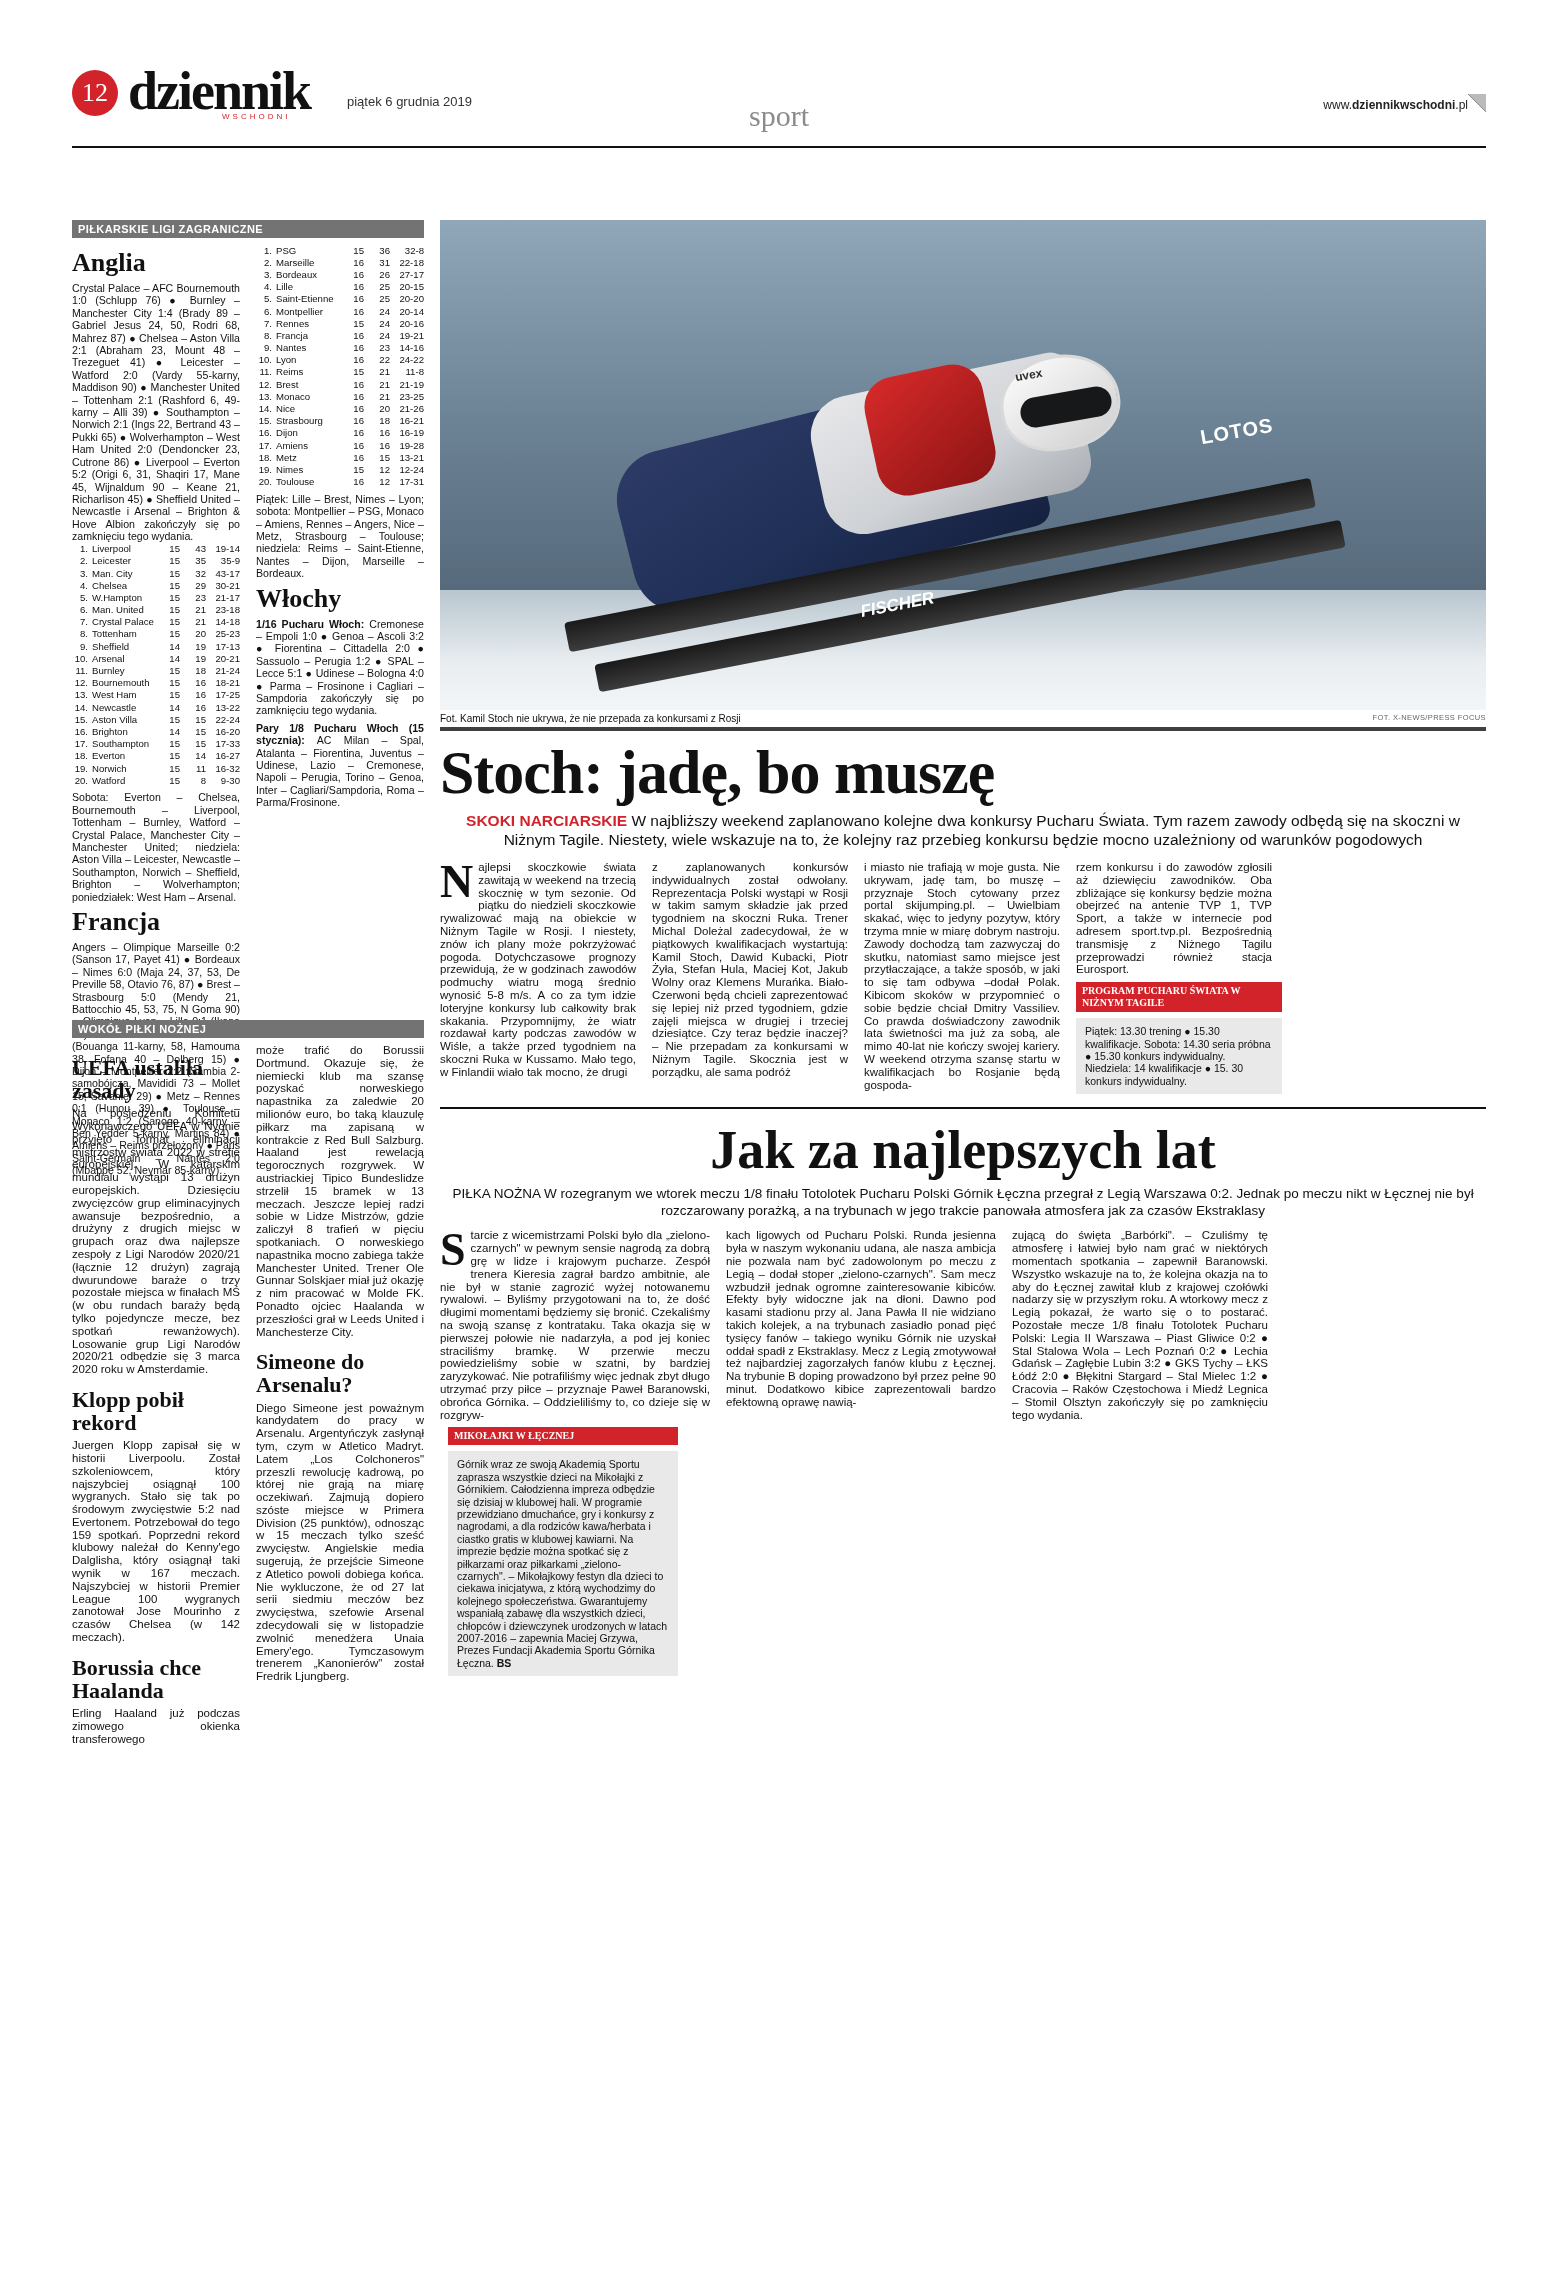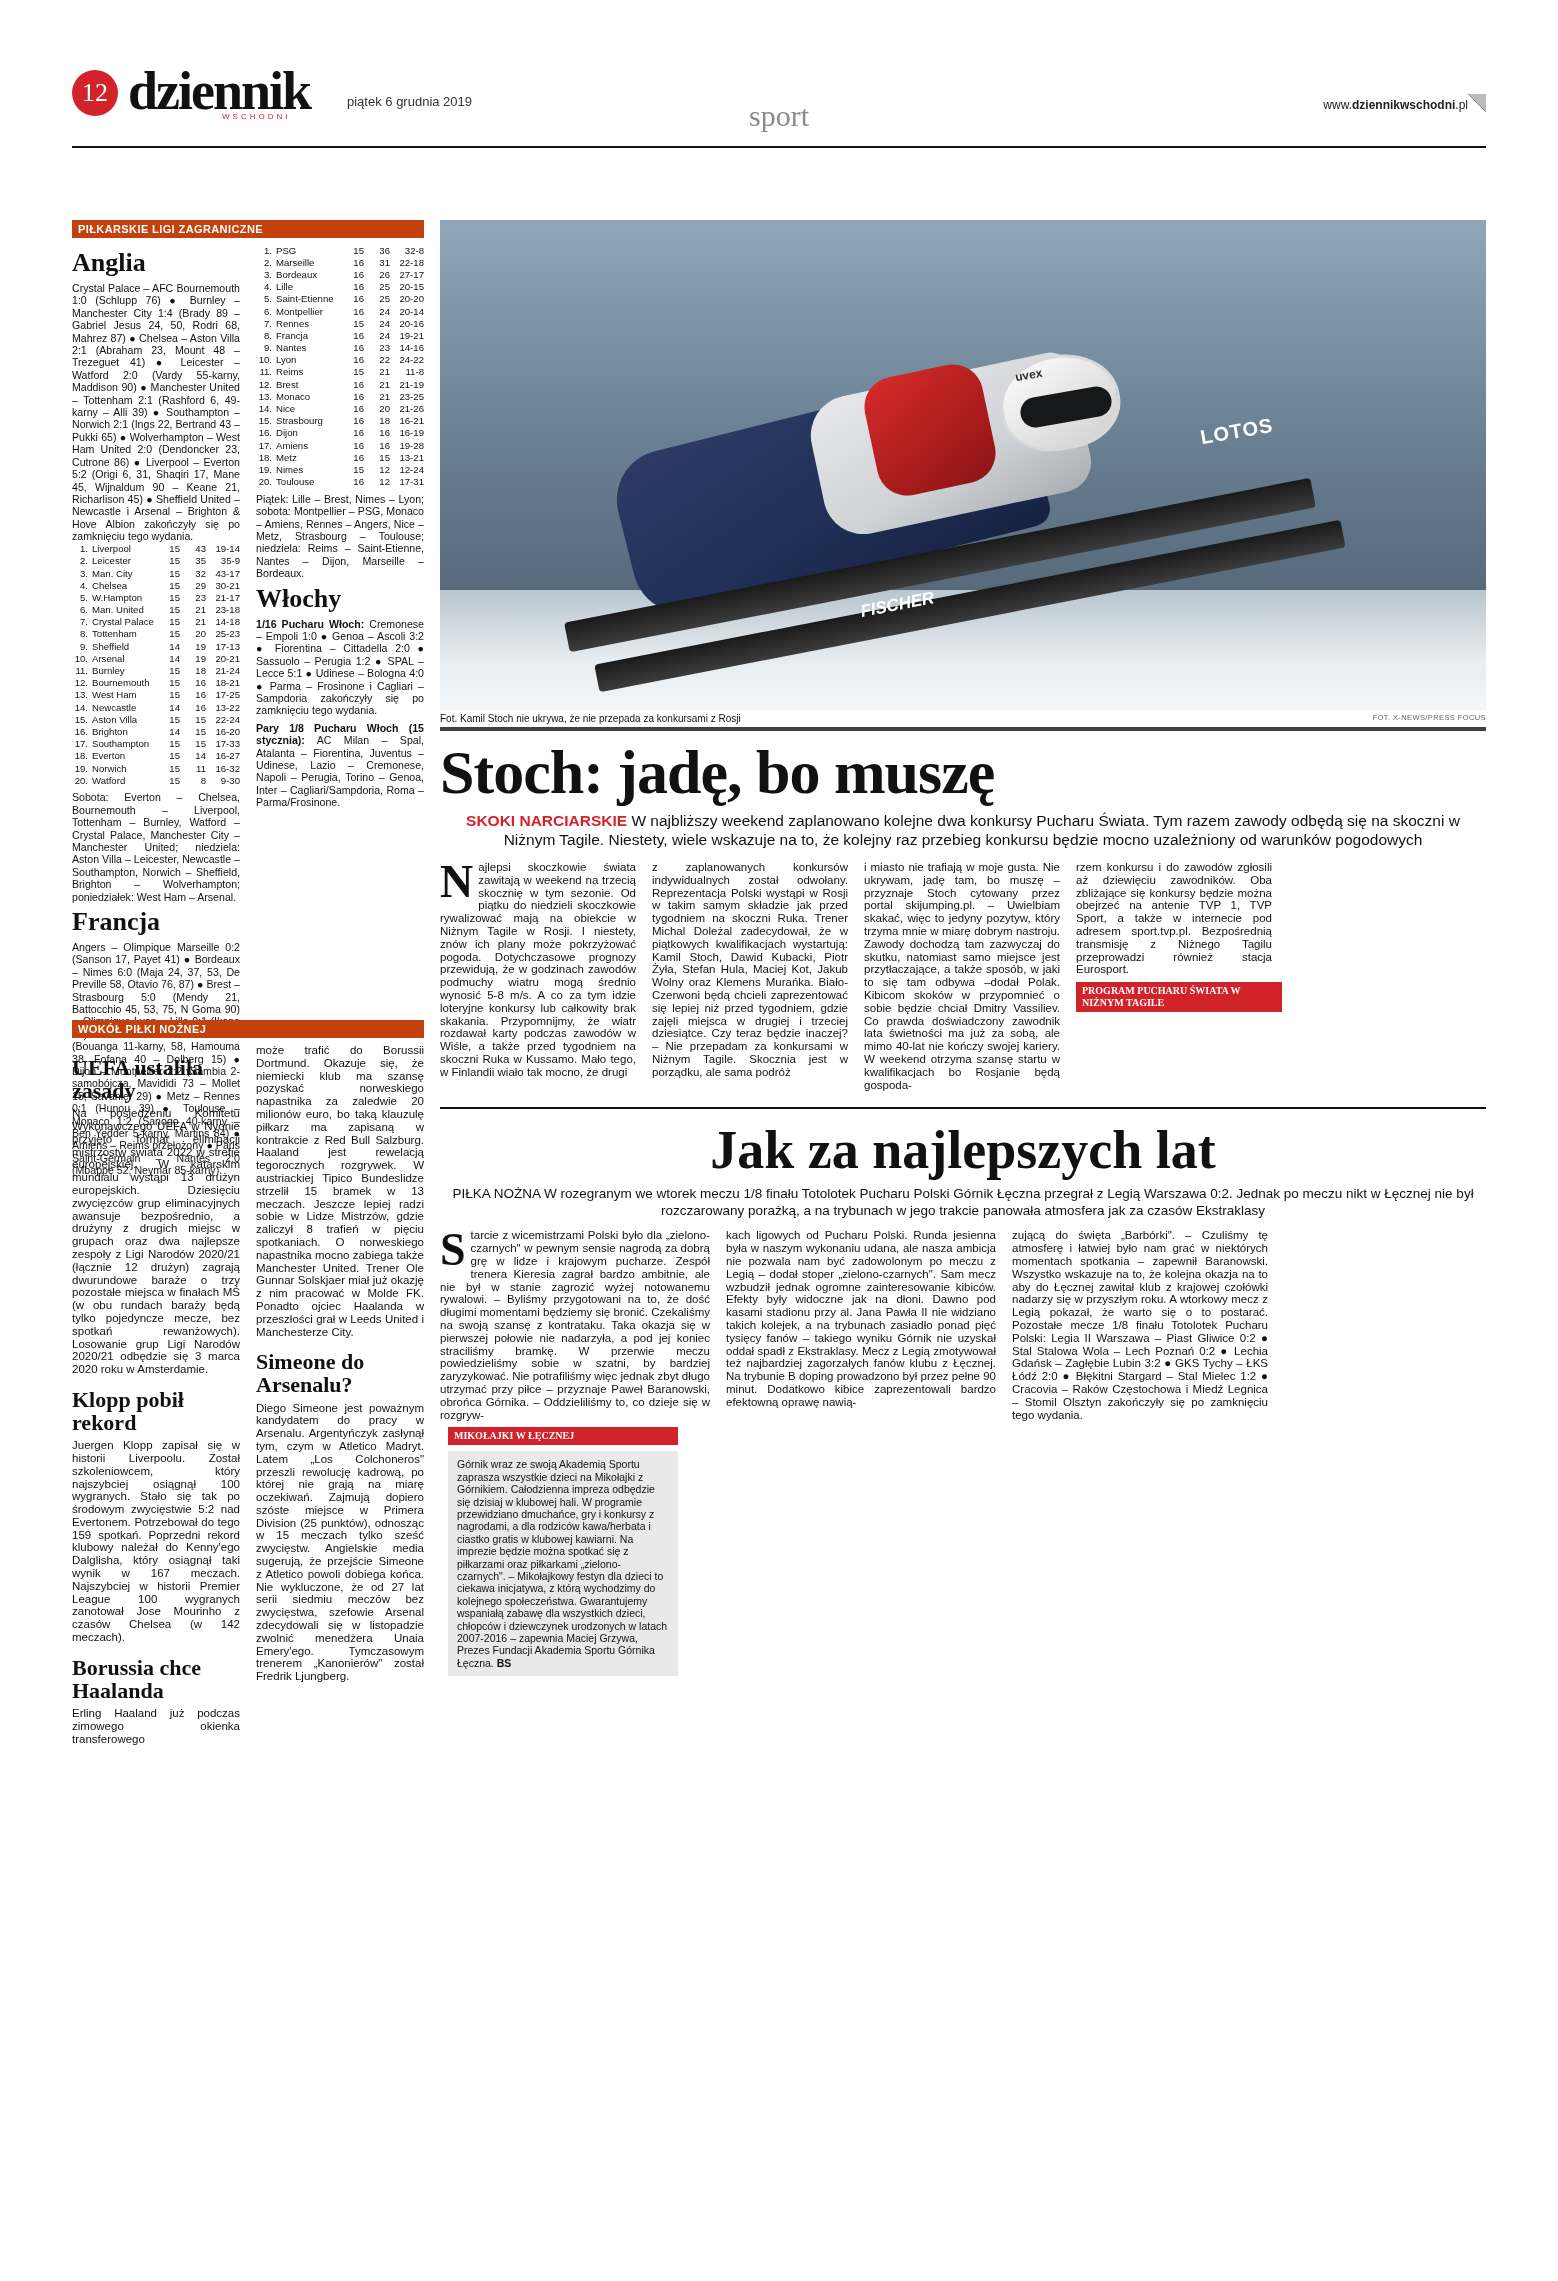"PIŁKARSKIE LIGI ZAGRANICZNE" .sect-head { background: #c2410c -> #737373 }
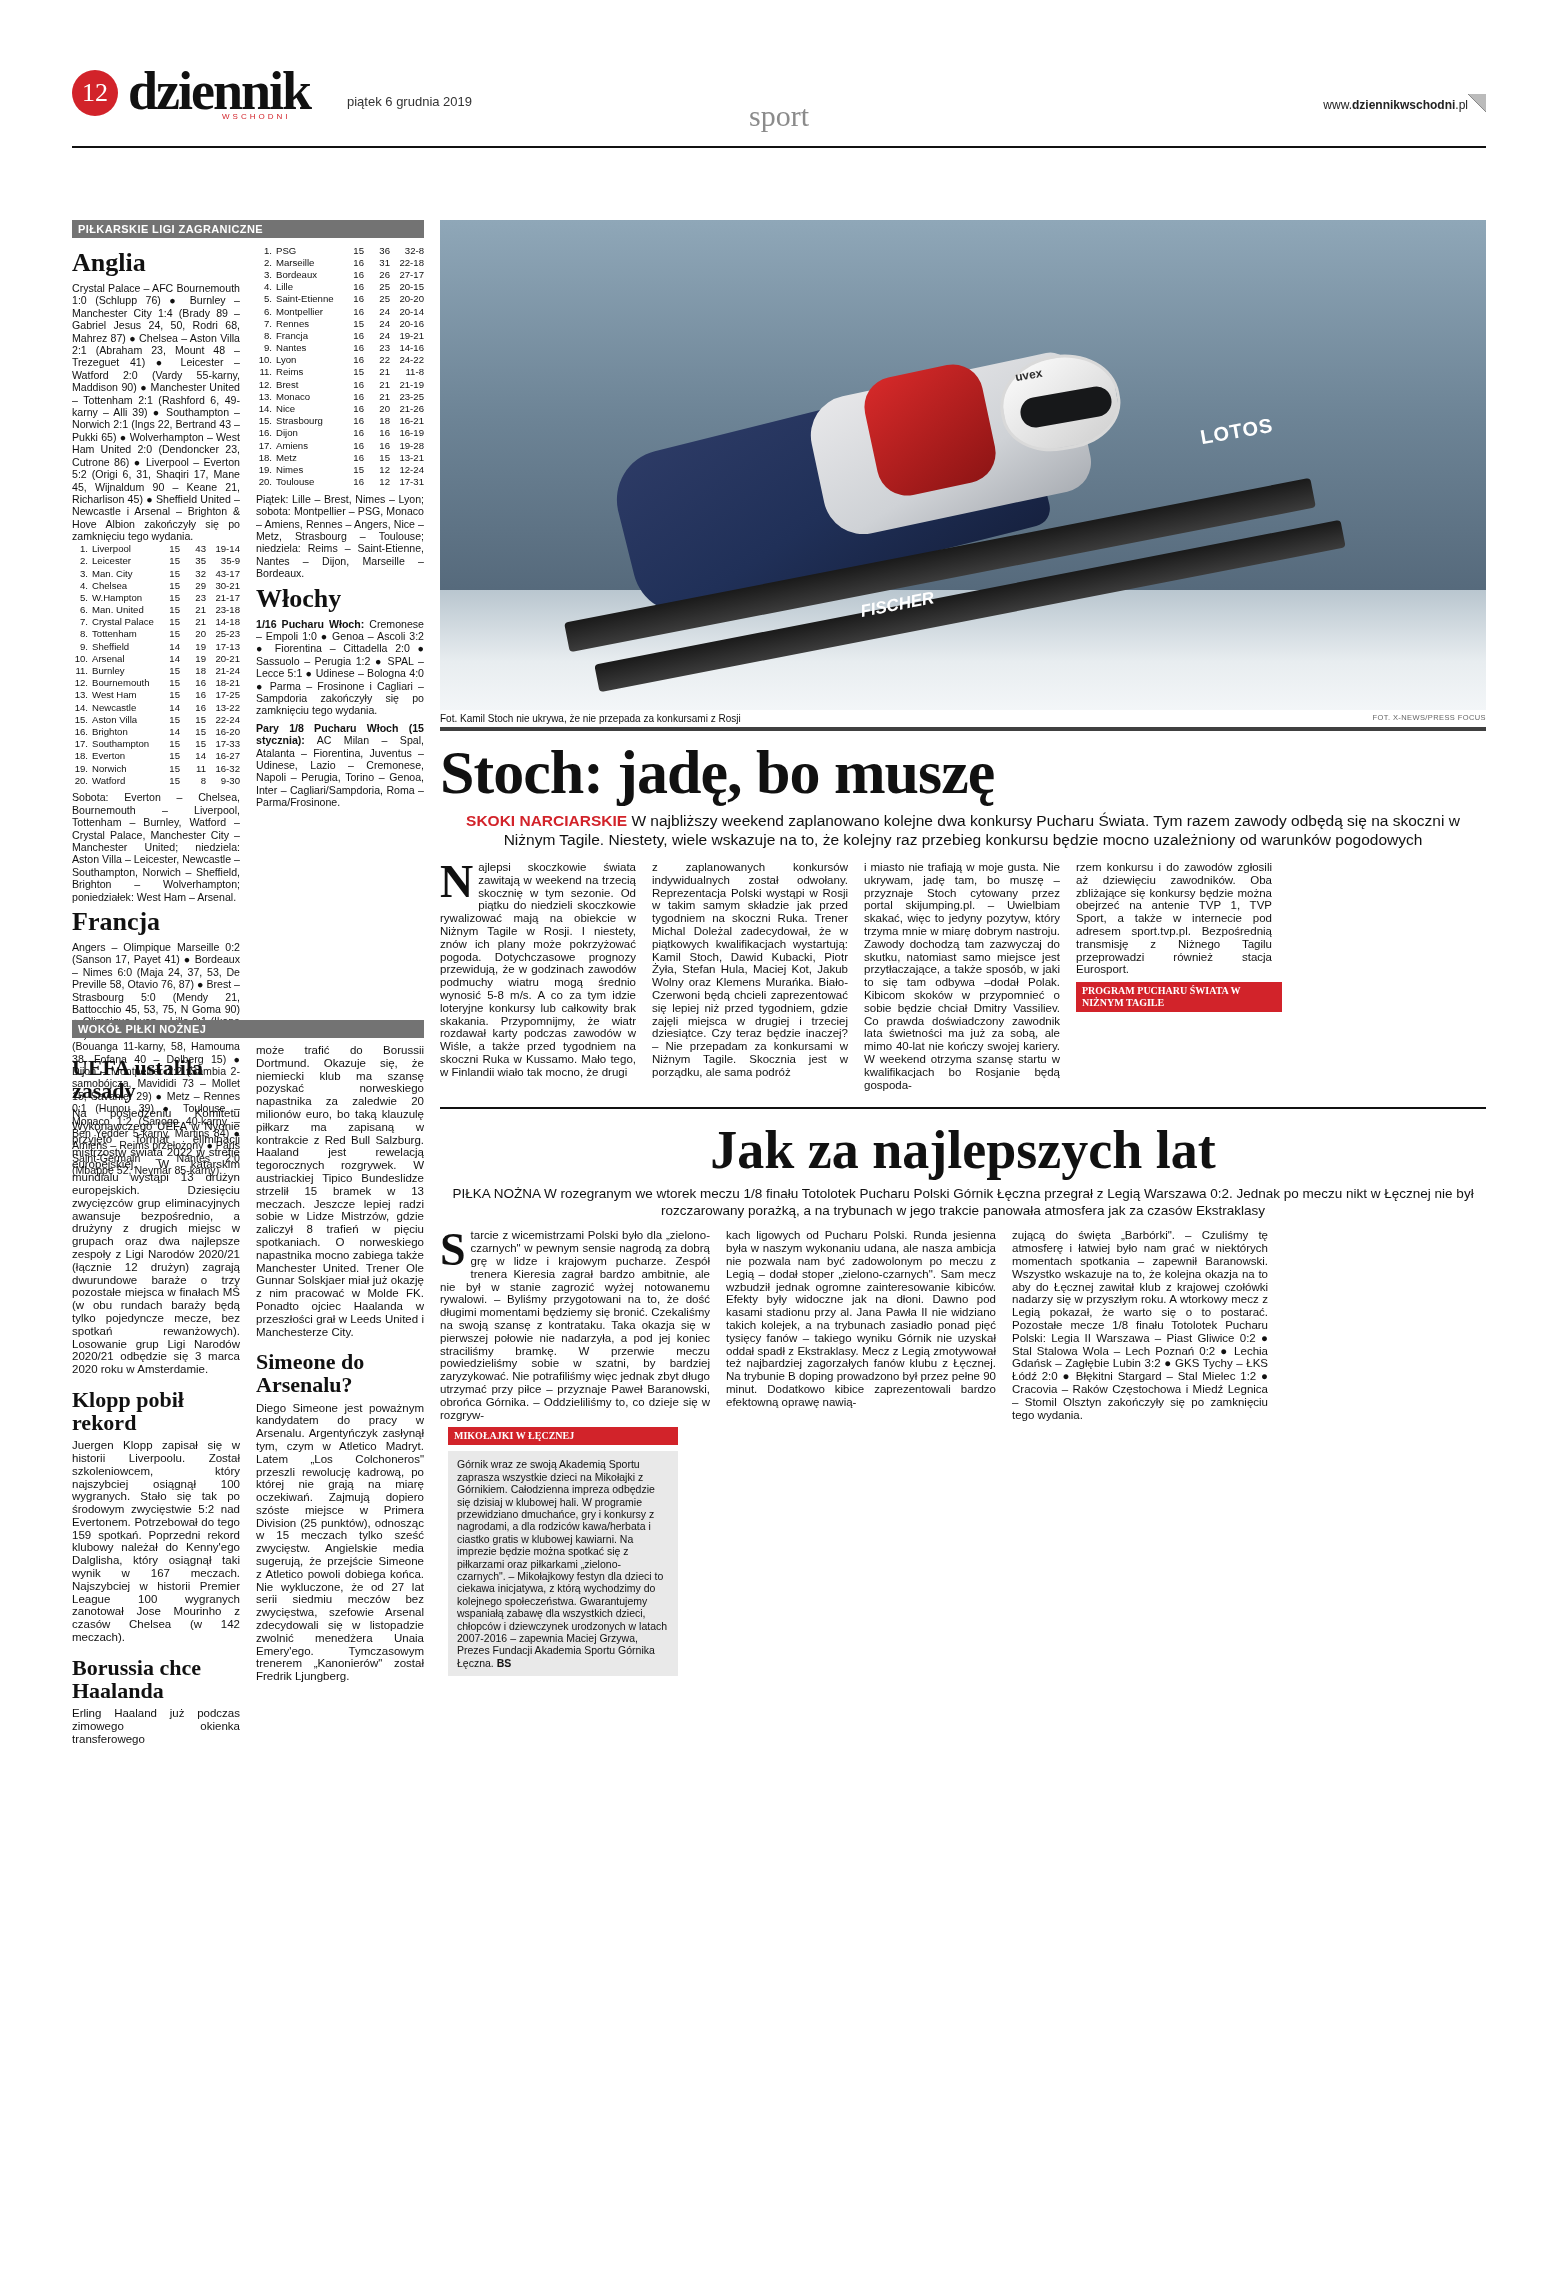"Piątek: 13.30 trening ● 15.30" div.greybox { html: none -> <div>Piątek: 13.30 trening ● 15.30 kwalifikacje. Sobota: 14.30 seria próbna ● 15.30 konkurs indywidualny. Niedziela: 14 kwalifikacje ● 15. 30 konkurs indywidualny.</div> }
